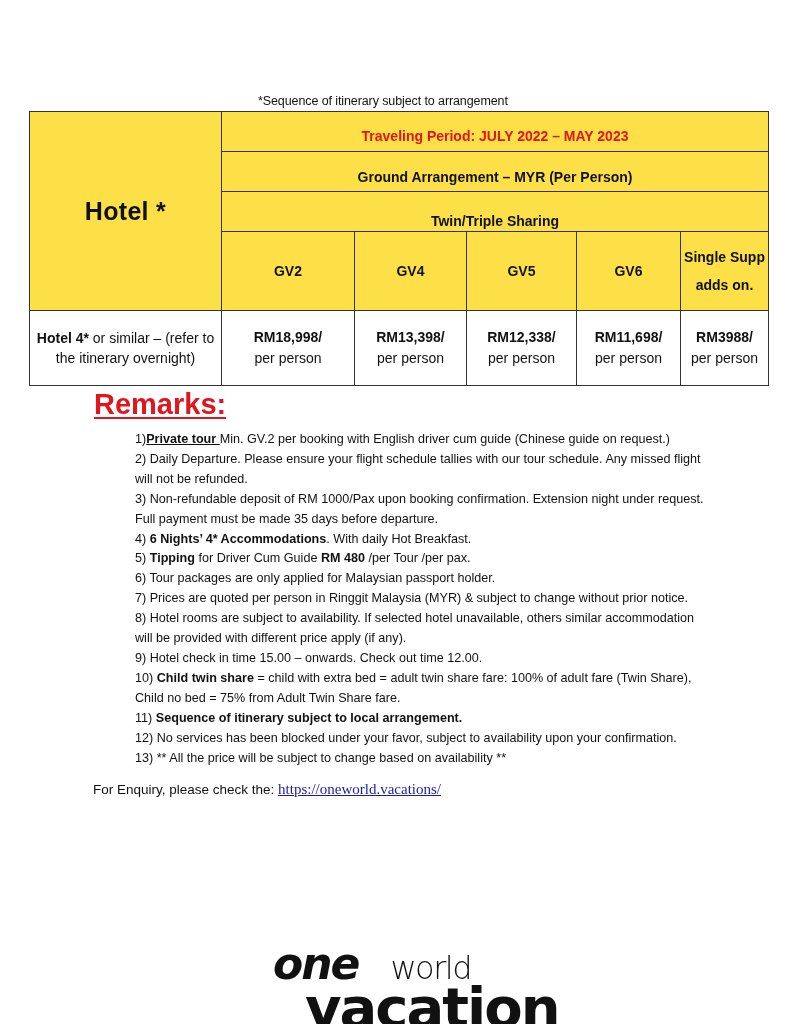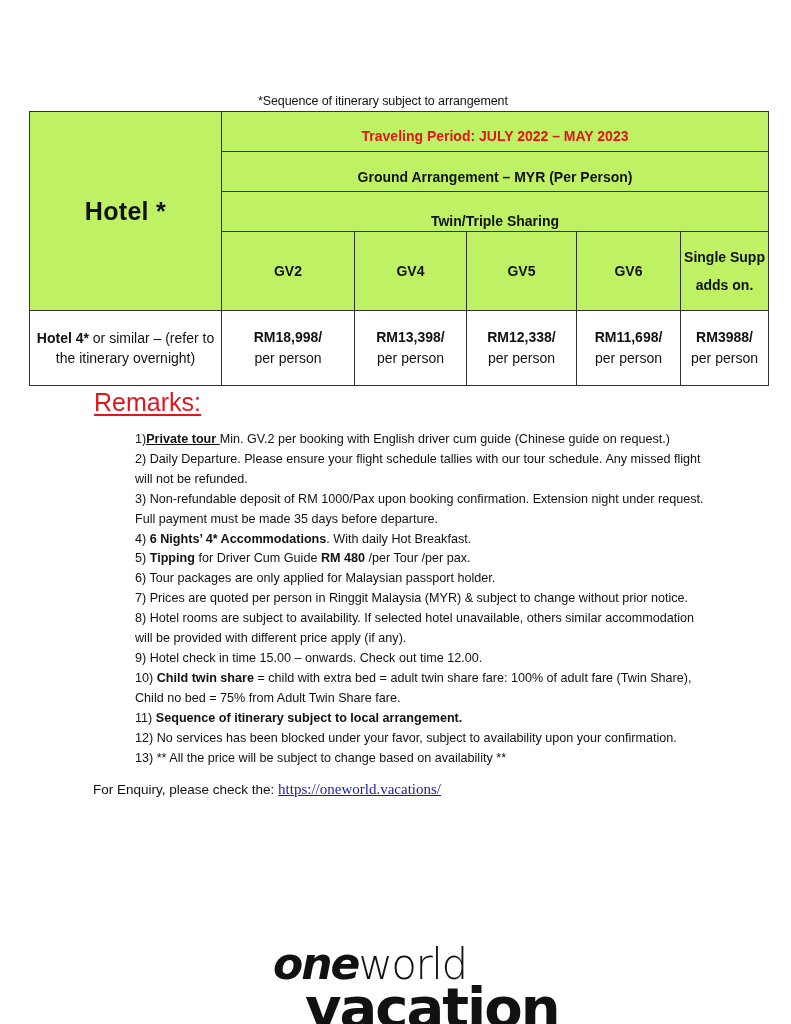"Traveling Period: JULY 2022 –" .green { background: #bef264 -> #fde047 }
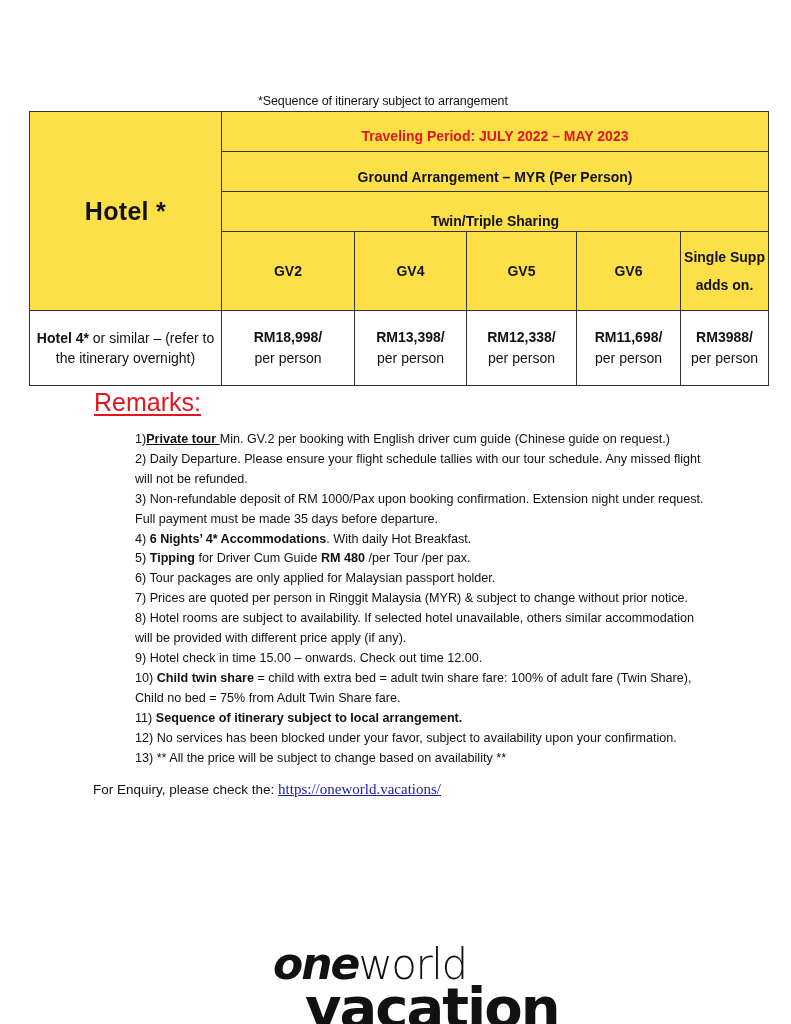"Remarks:" .remarks-title { font-size: 25px -> 29px; font-weight: normal -> bold }
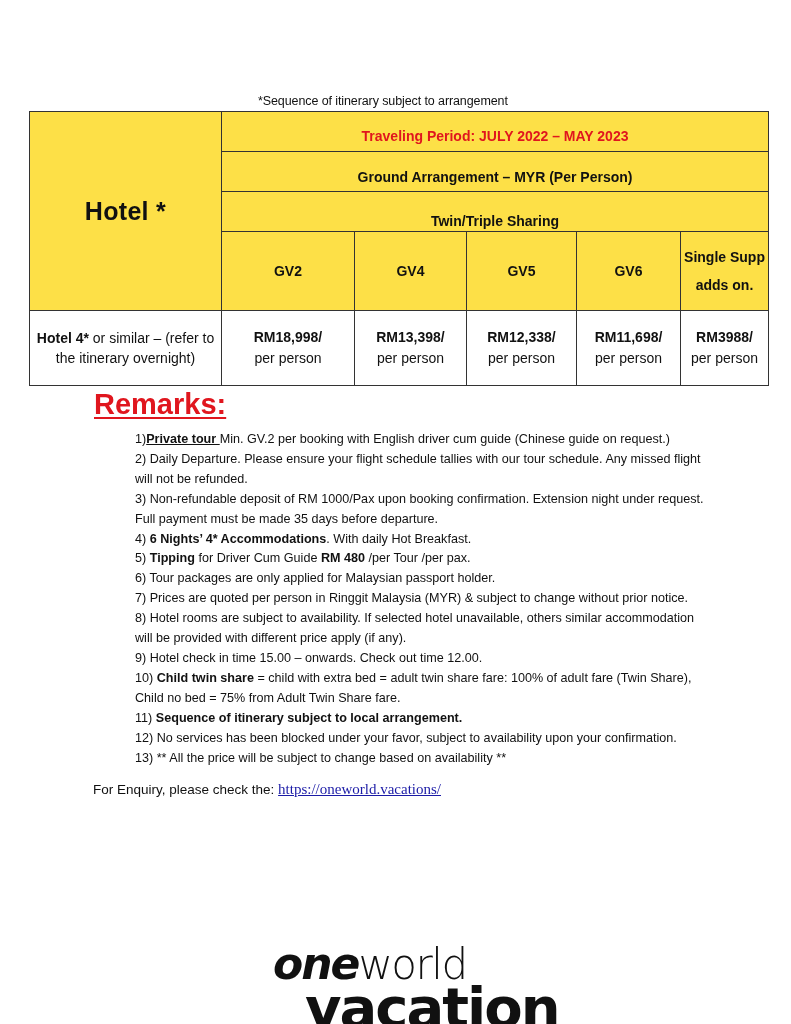"world" .logo .l1 .world { font-size: 42px -> 32px; margin-left: none -> 32px }
